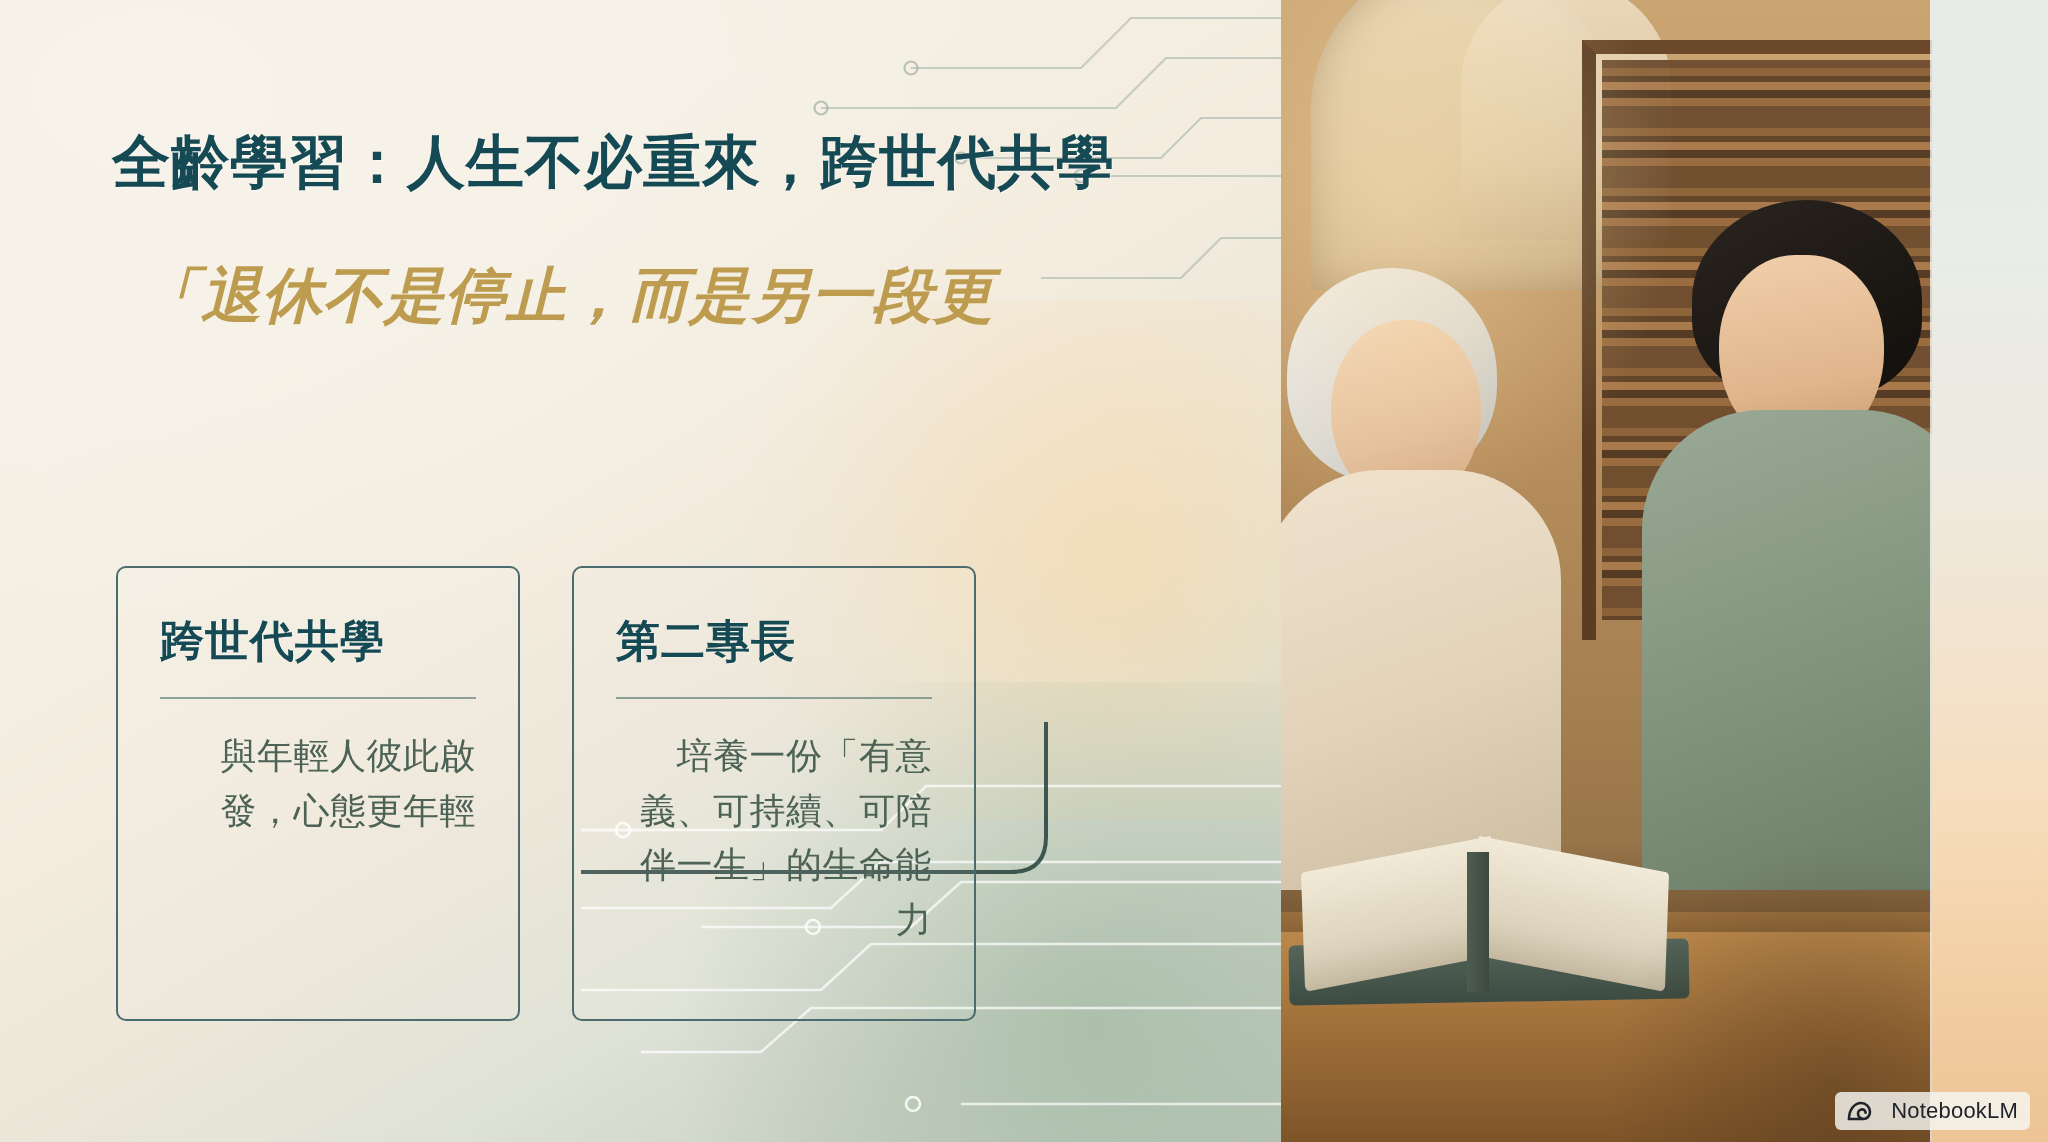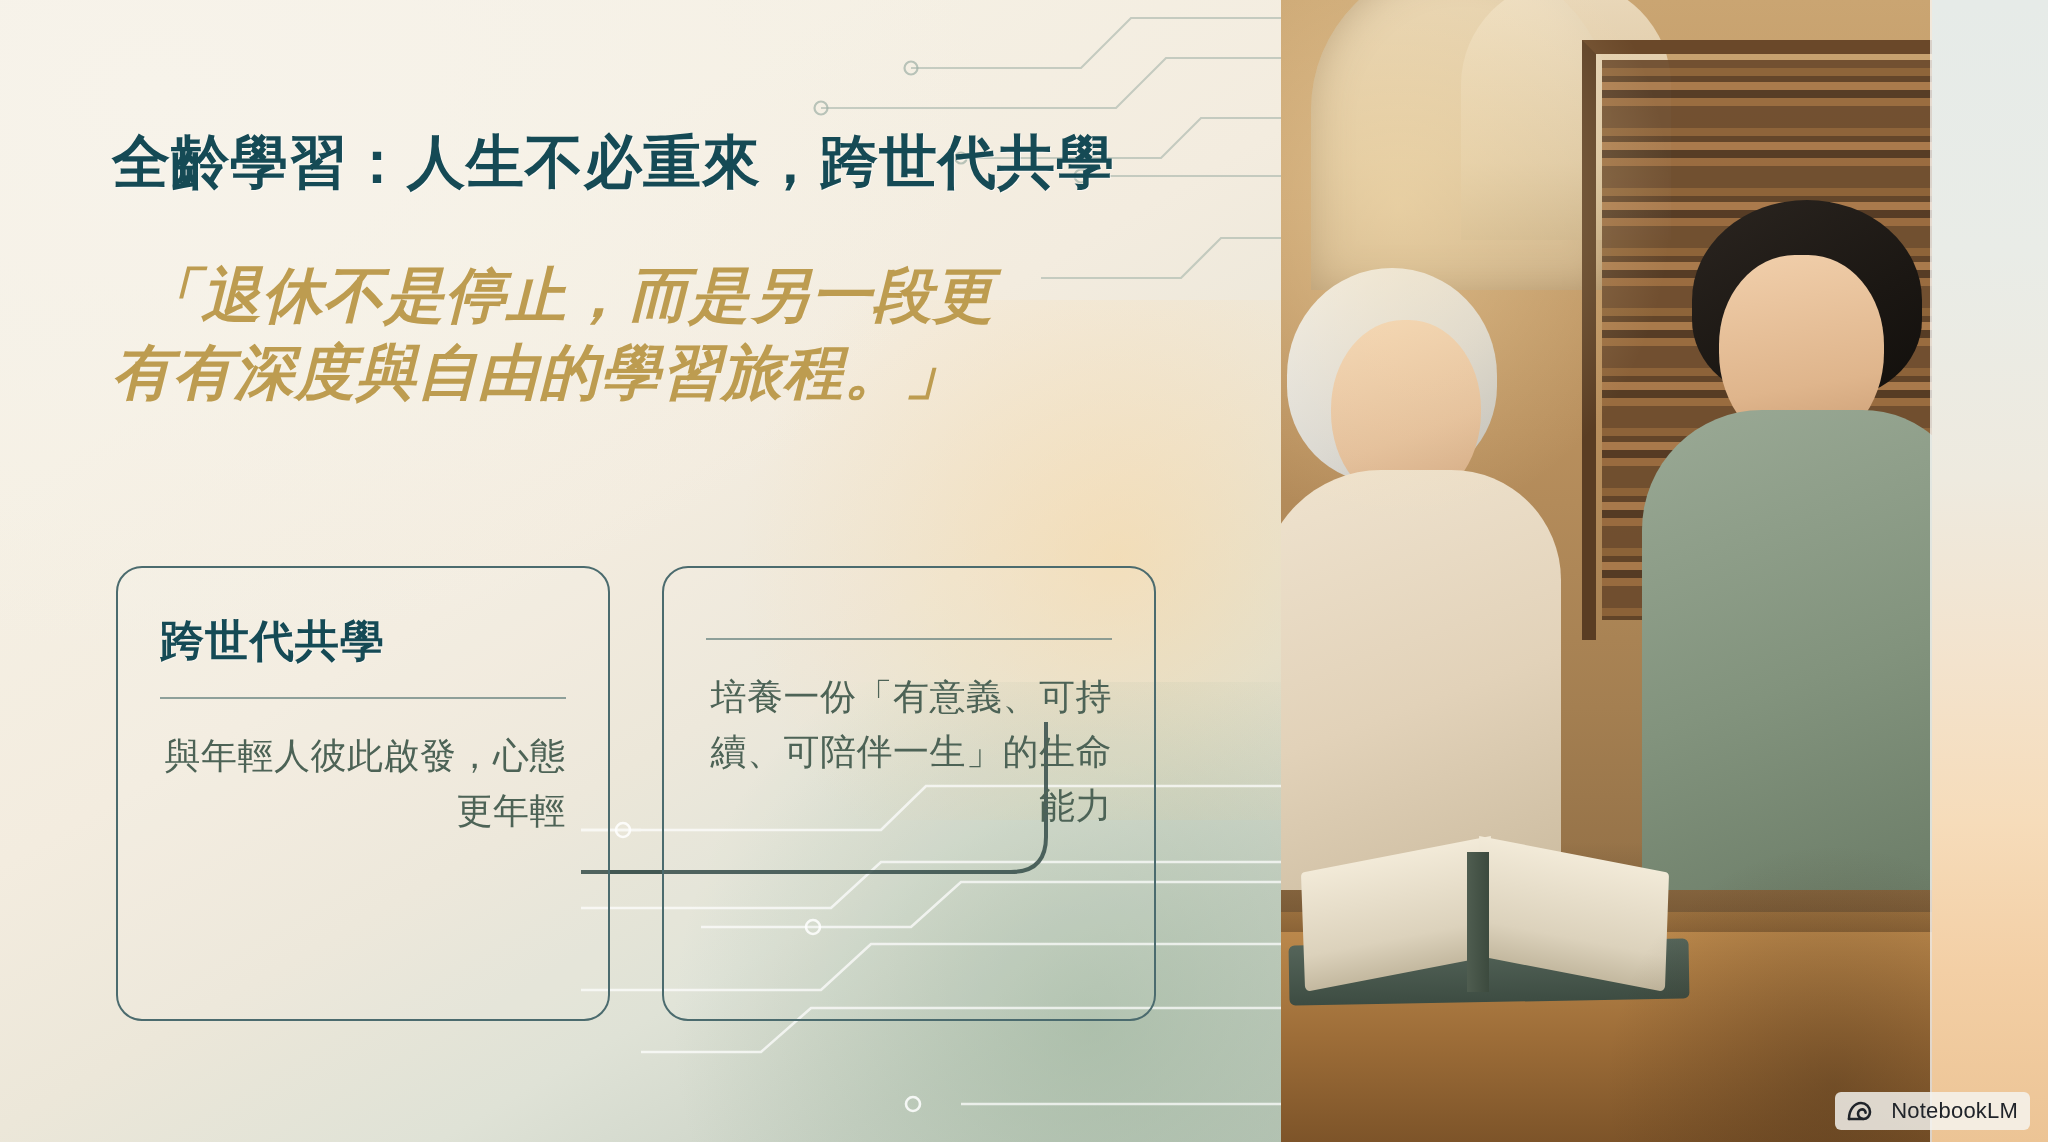"有有深度與自由的學習旅程。」" span.q-line { html: <span>有有深度與自由的學習旅程。」</span> -> none }
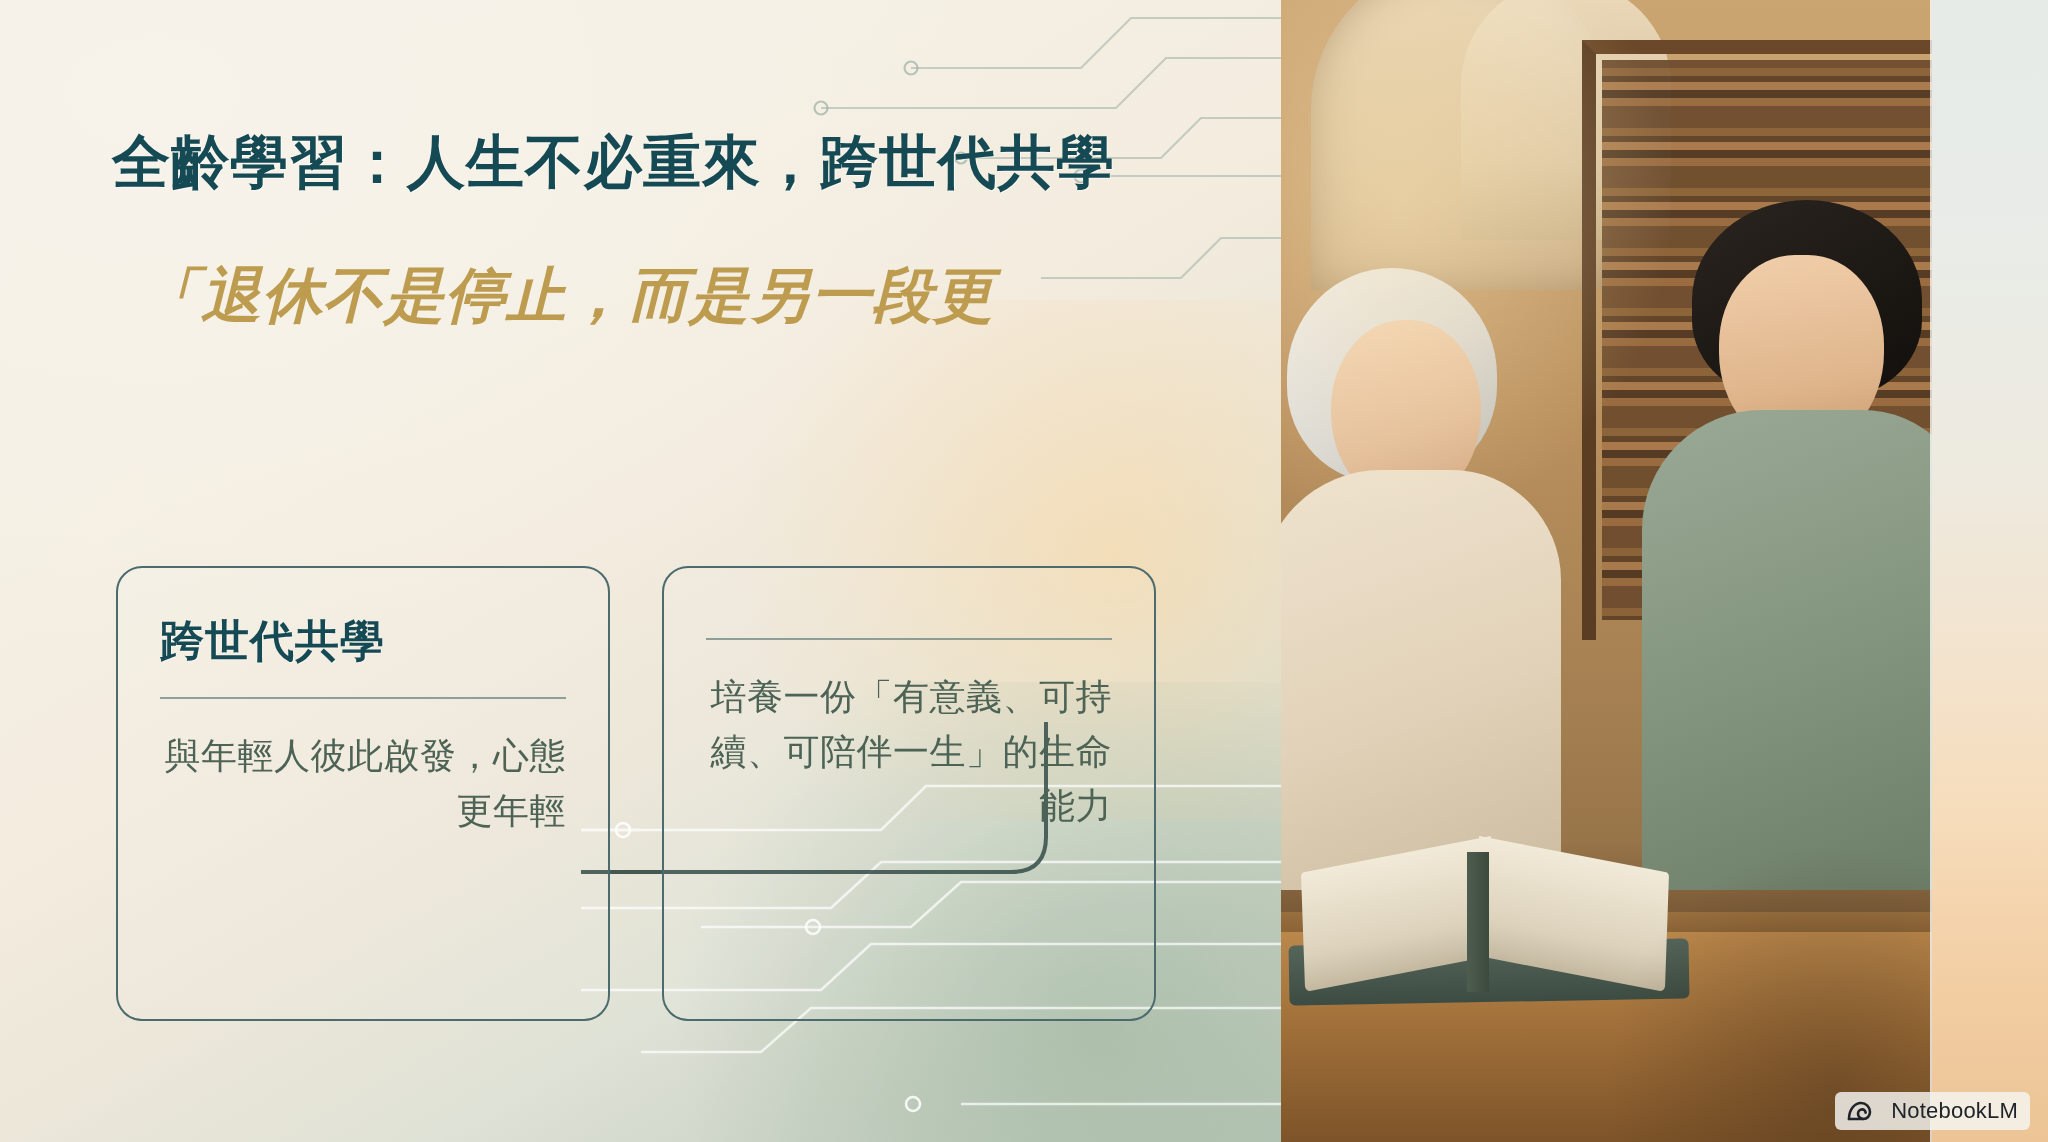"跨世代共學" .card { border-radius: 26px -> 10px; width: 494px -> 404px }
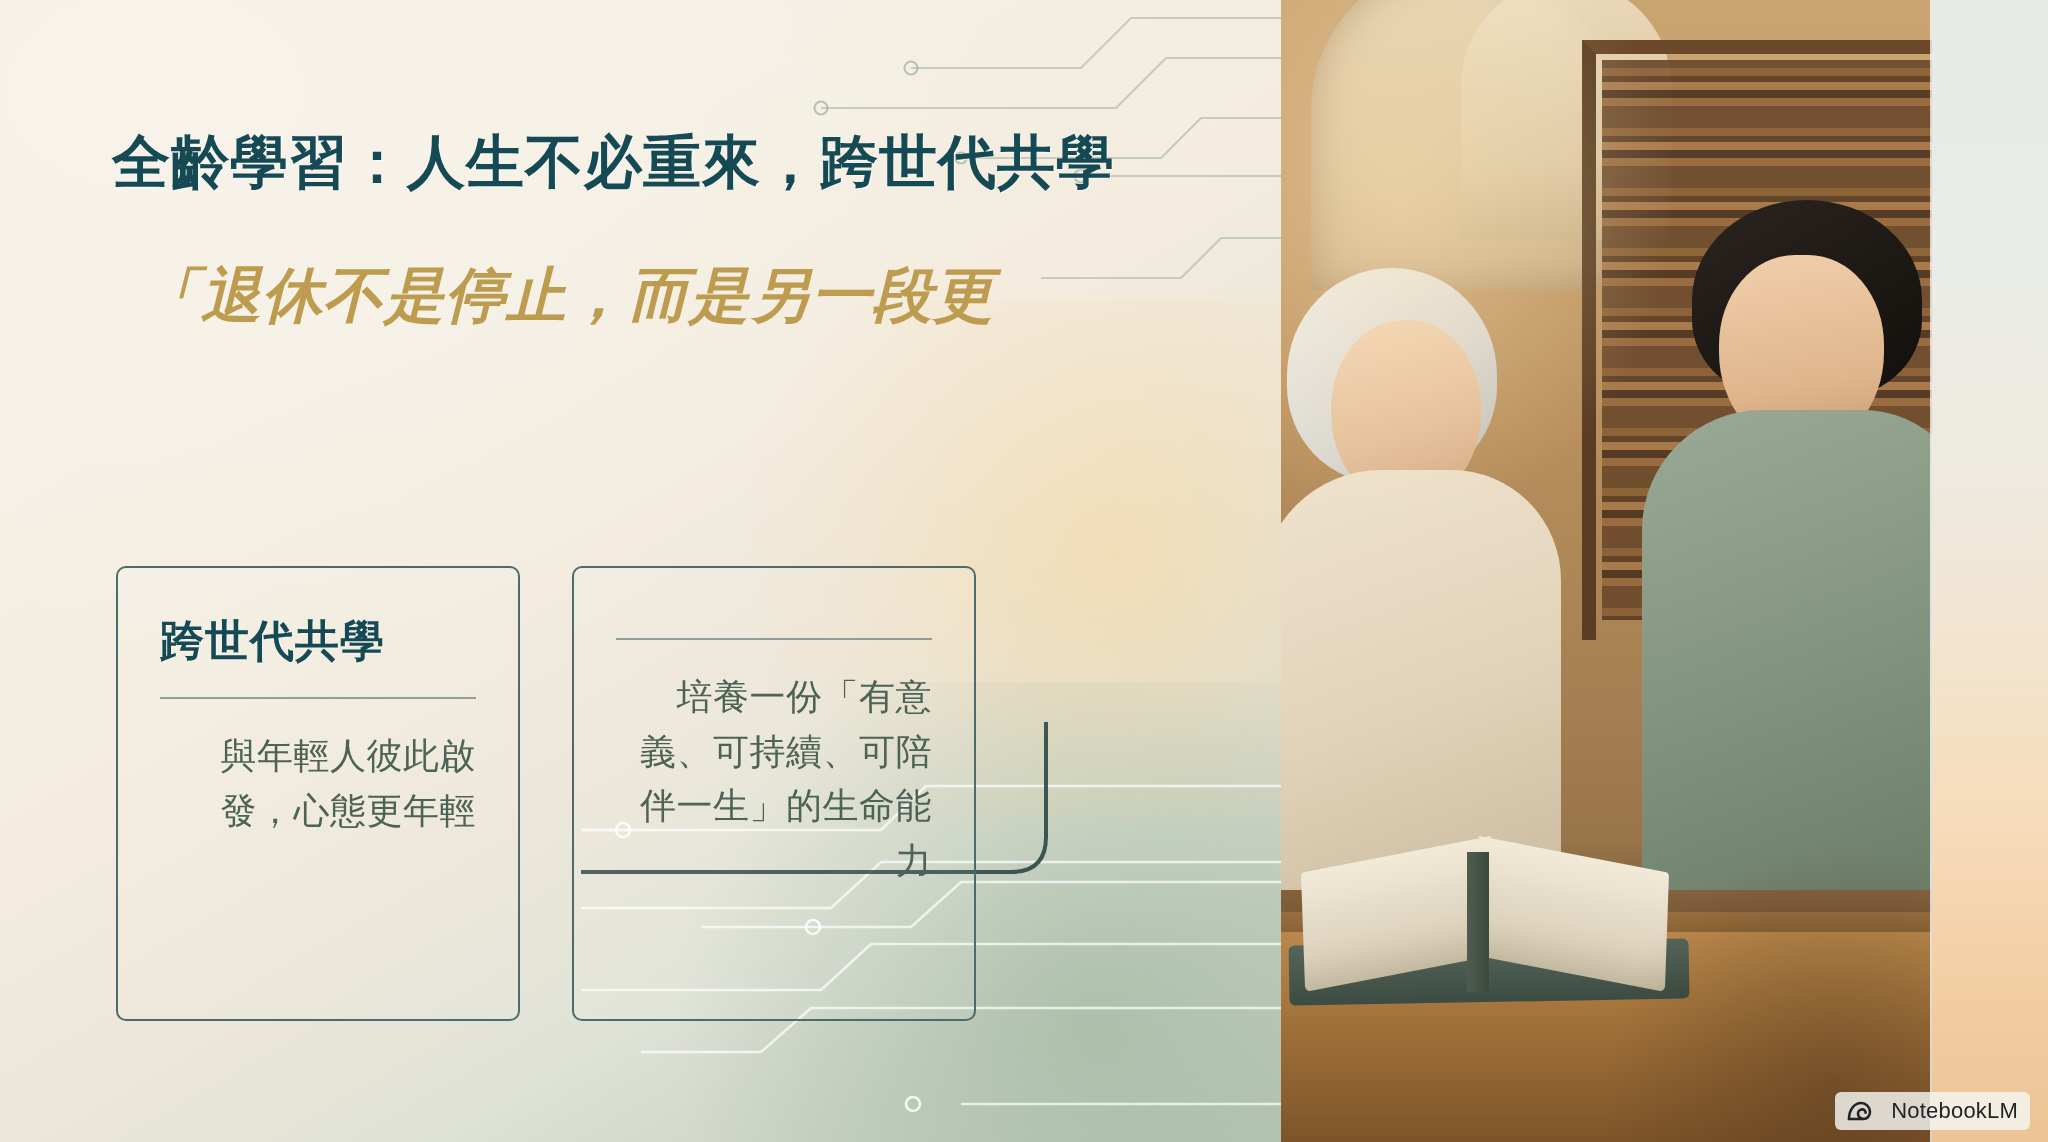"第二專長" div.card-title { html: none -> <div>第二專長</div> }
